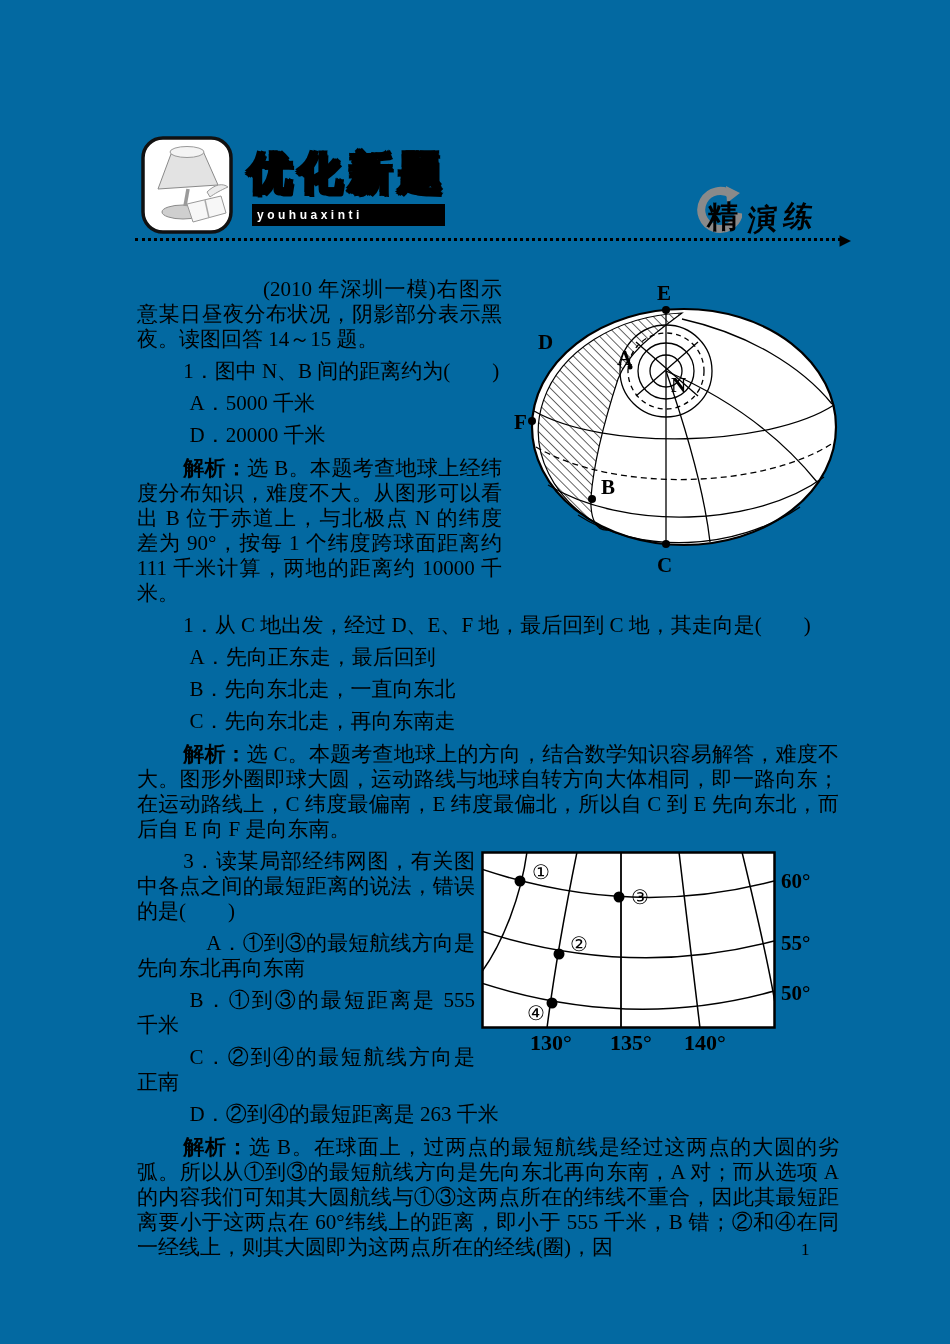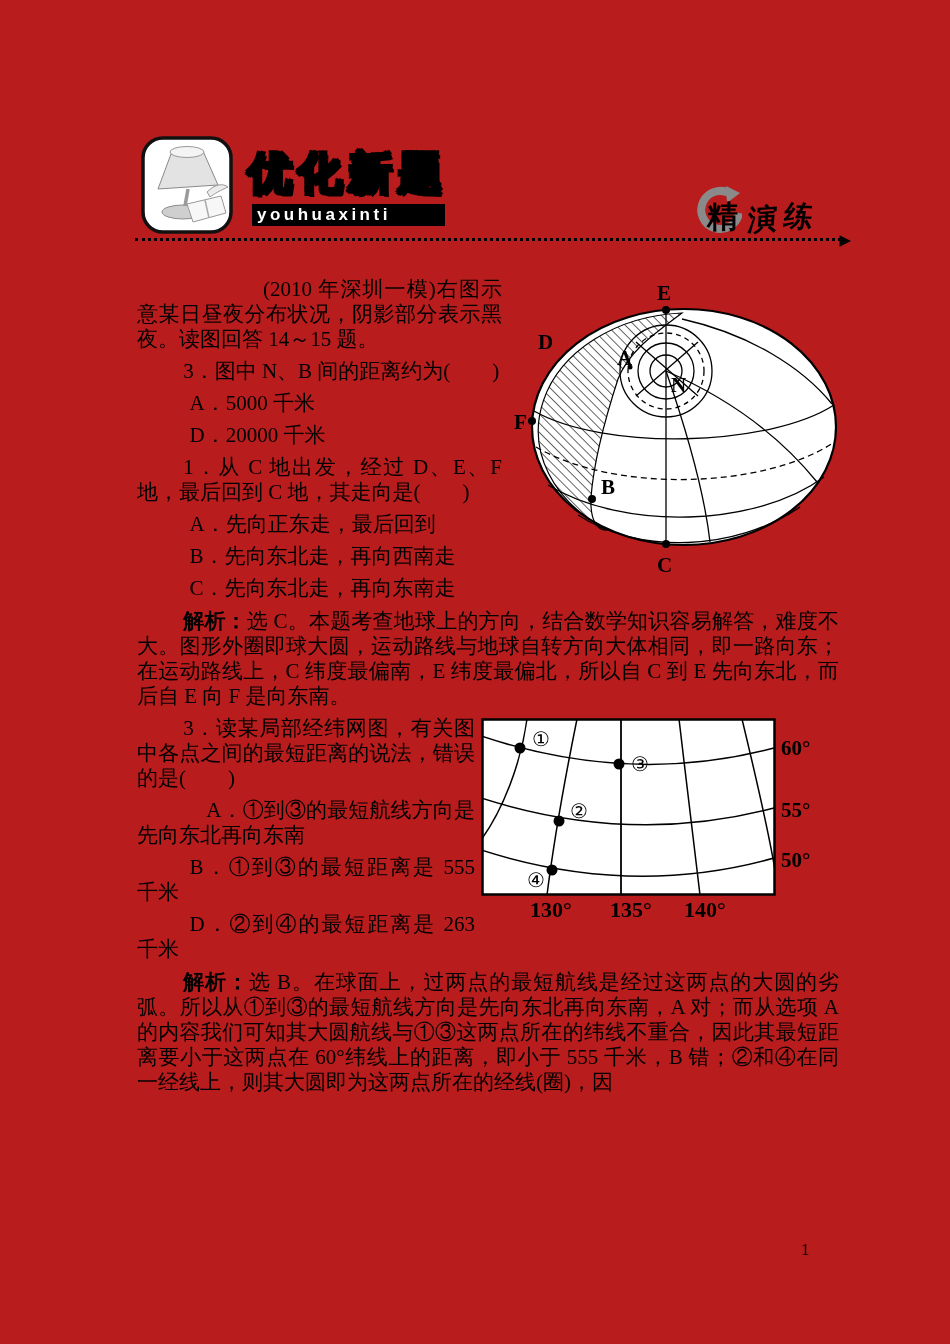"优化新题" .page { background: #b91c1c -> #0369a1 }
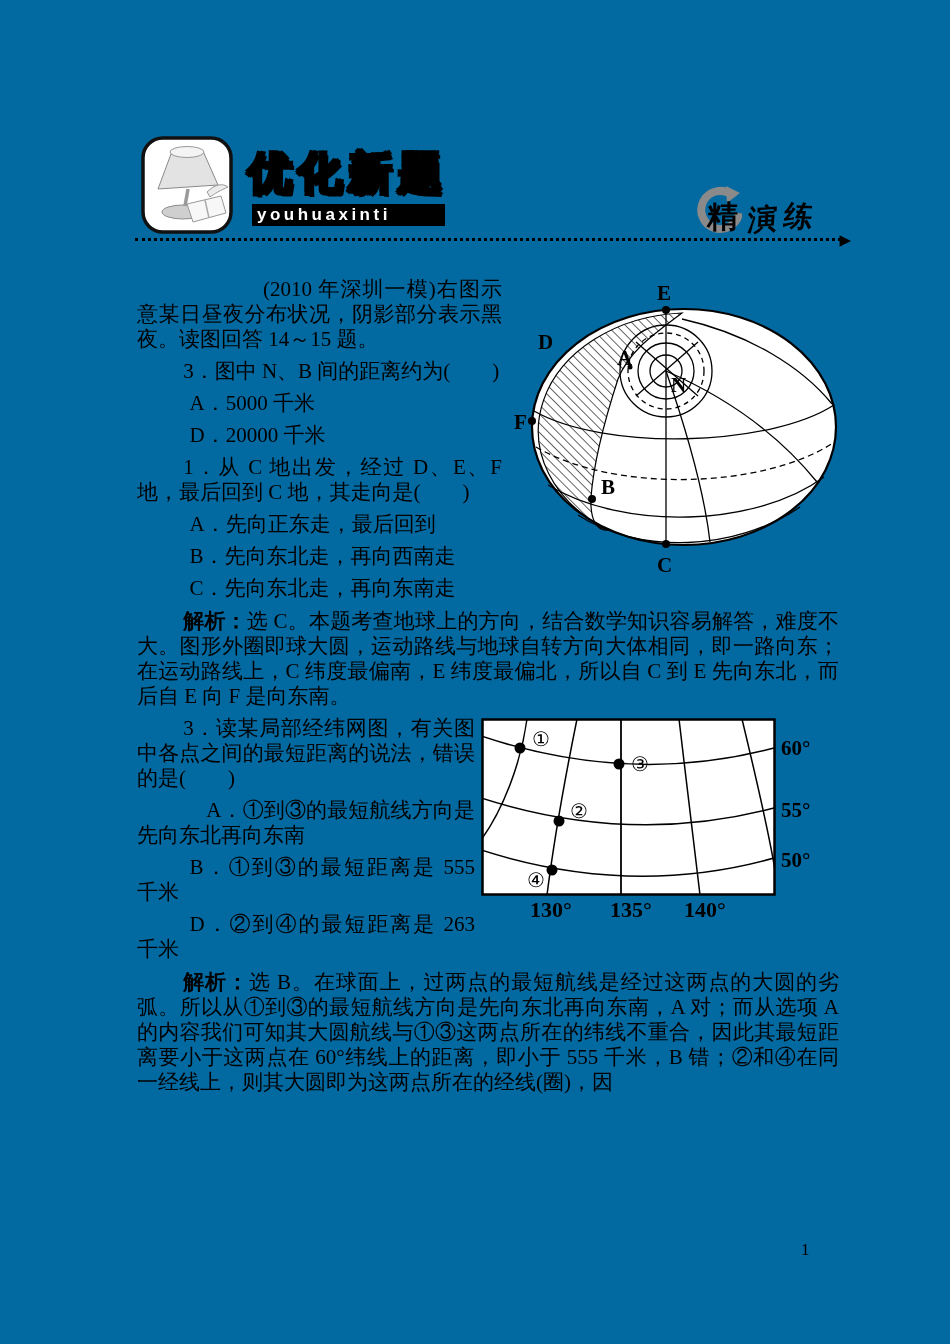"youhuaxinti" .brand-bar span { font-size: 17px -> 12px }
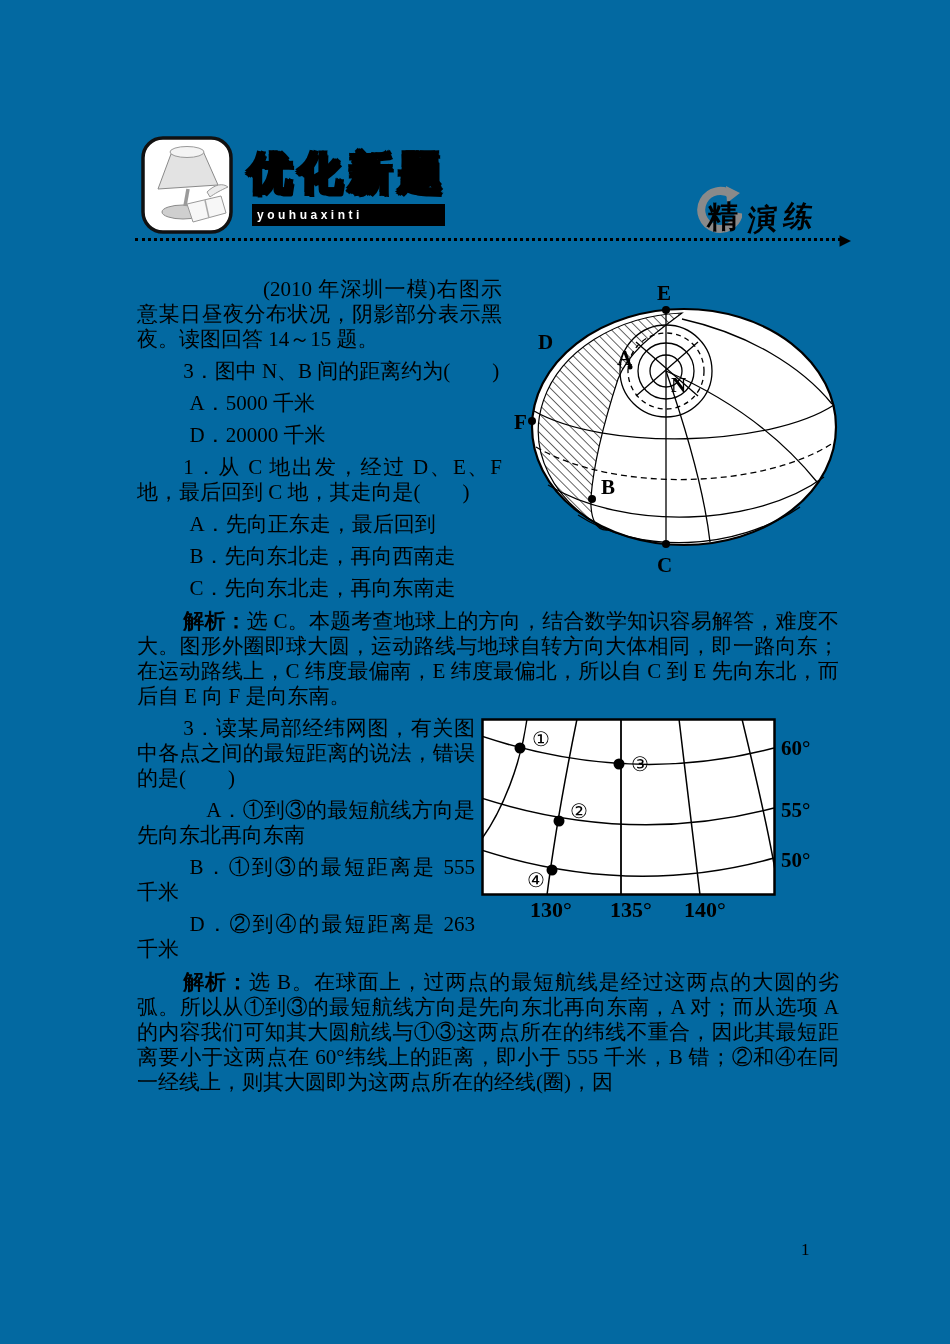"3．图中 N、B 间的距离约为( )" p.stem { text: 3 -> 1 }
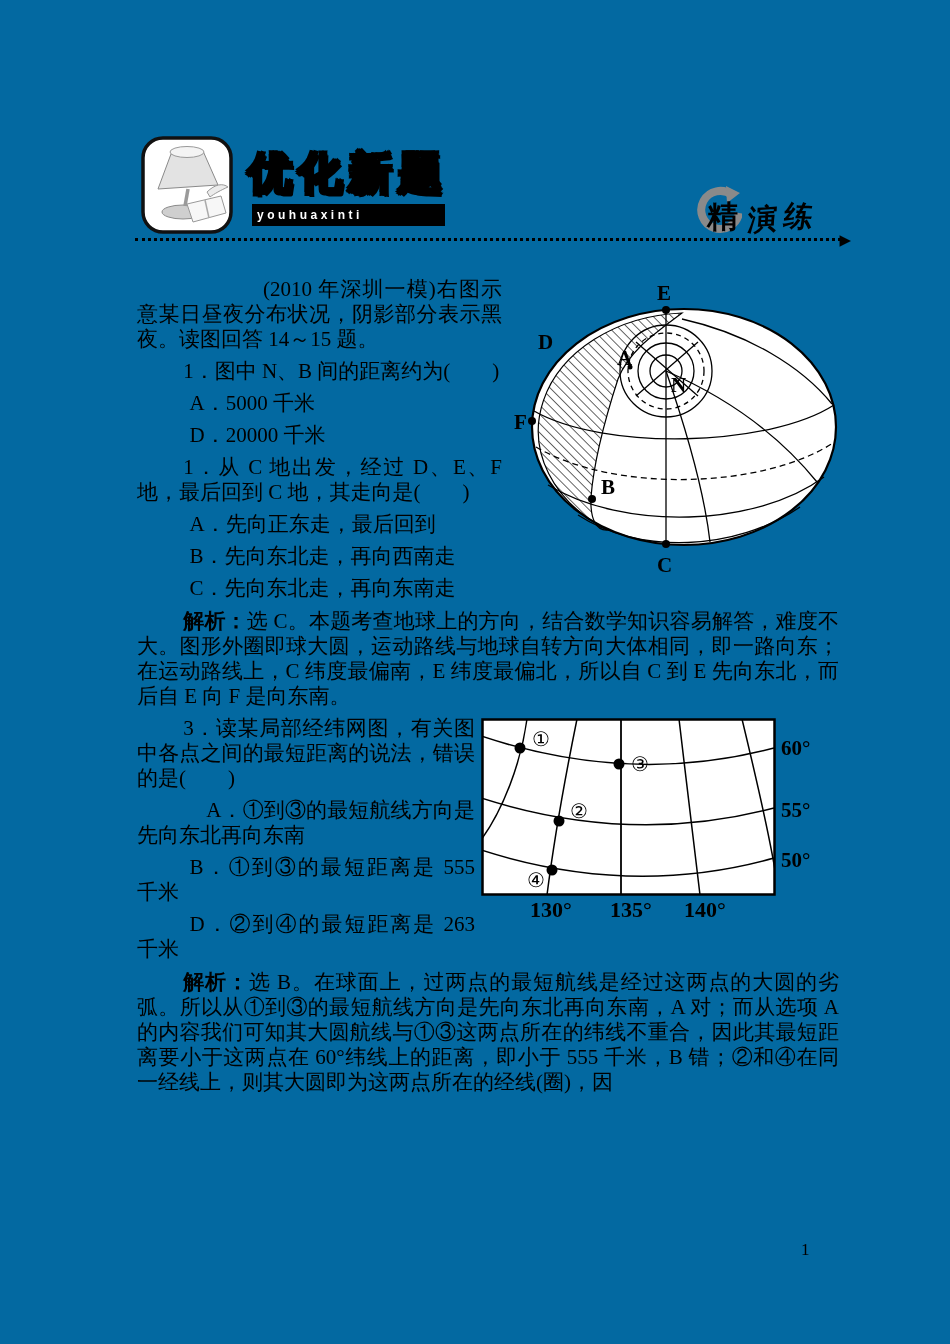"解析：选 B。本题考查地球上经纬度分布知识，难度不大。从图形可以看出 B" p.ana { html: none -> <p><span>解析：</span><span>选 B。本题考查地球上经纬度分布知识，难度不大。从图形可以看出 B 位于赤道上，与北极点 N 的纬度差为 90°，按每 1 个纬度跨球面距离约 111 千米计算，两地的距离约 10000 千米。</span></p> }
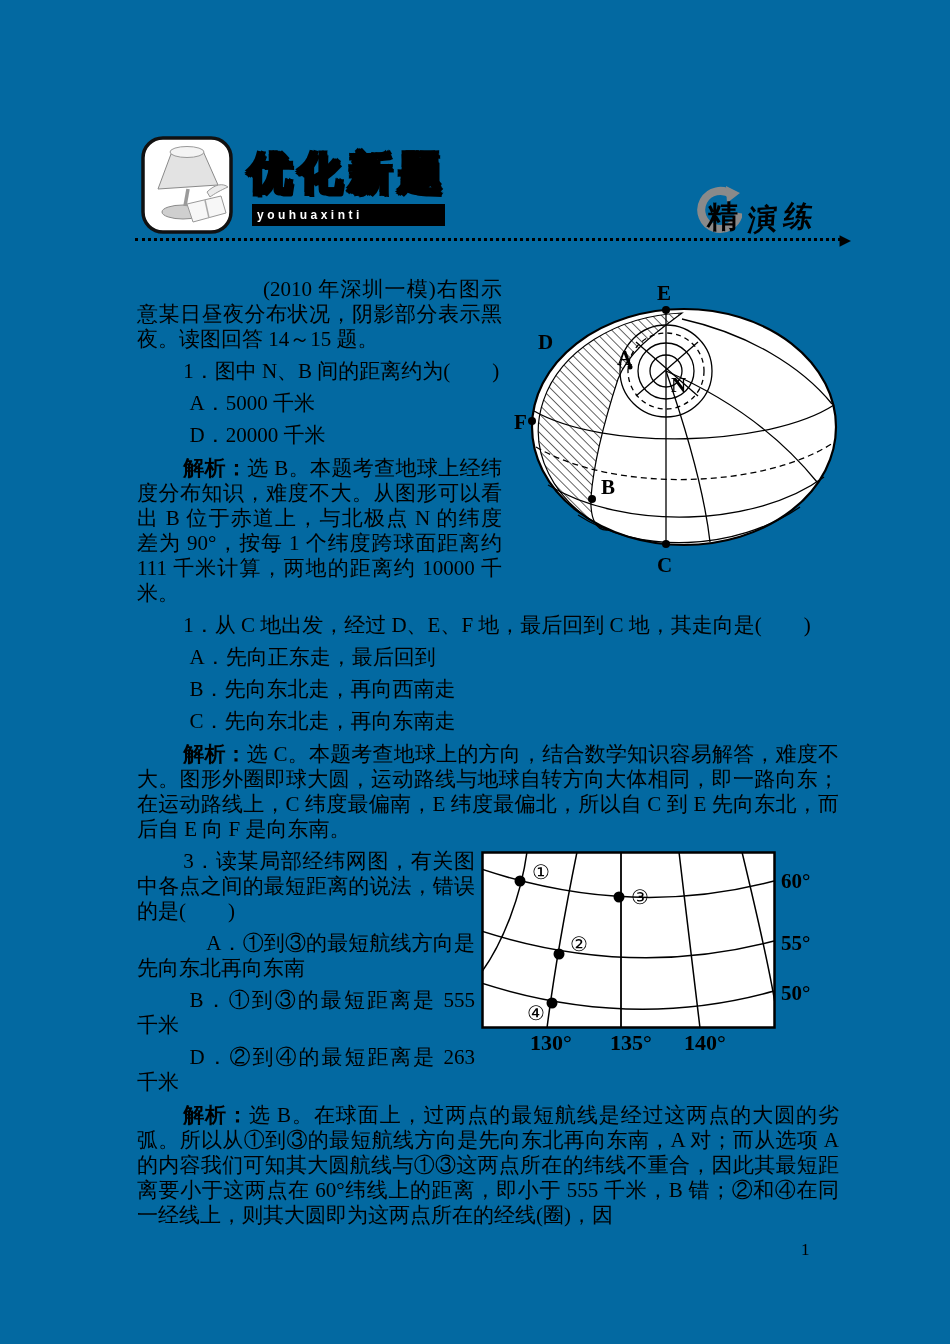"B．先向东北走，再向西南走" p.opt { text: 再向西南走 -> 一直向东北 }
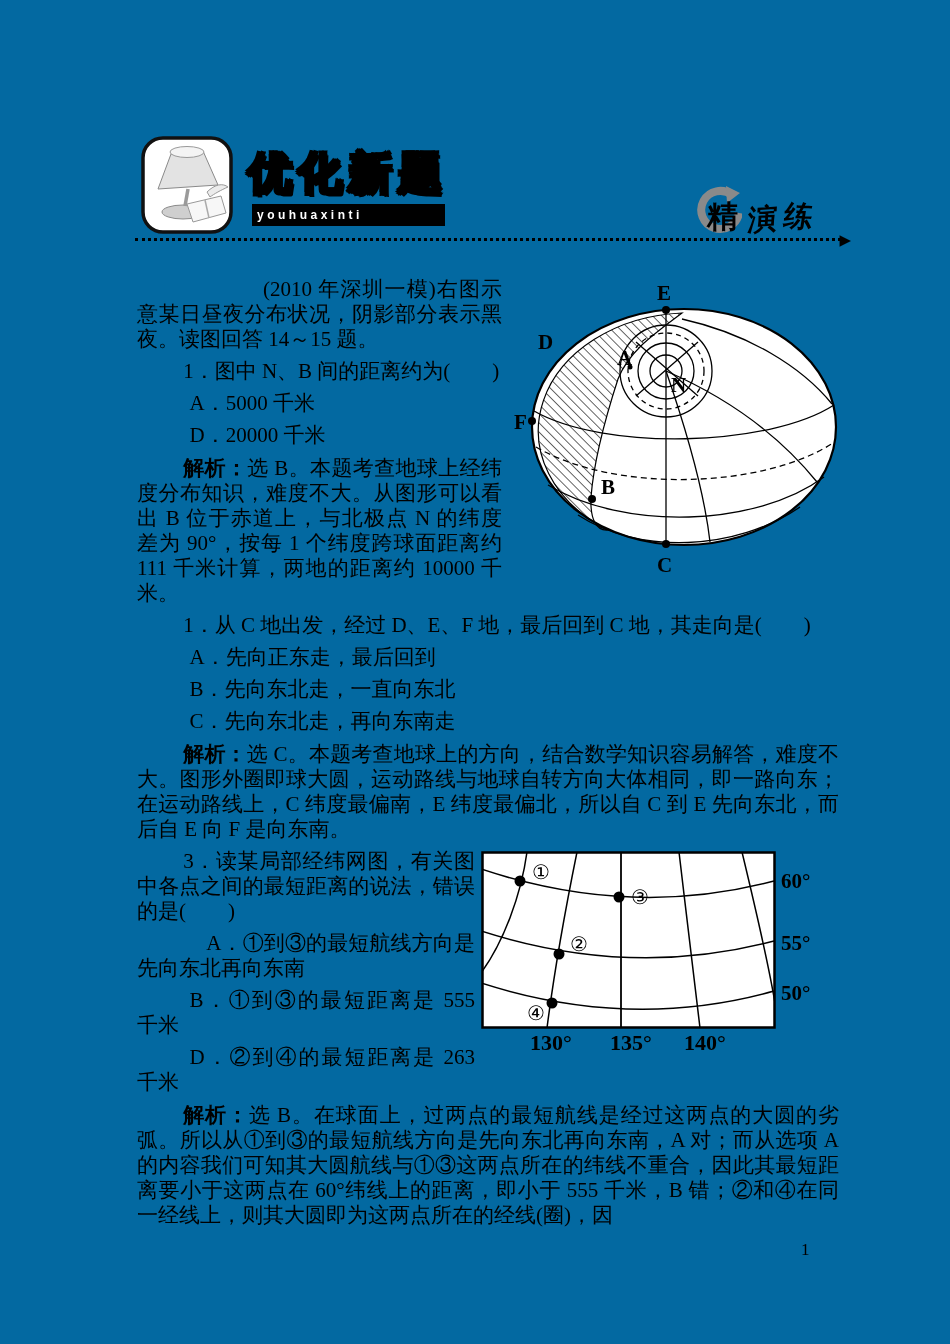"C．②到④的最短航线方向是正南" p.opt { html: none -> <p>C．②到④的最短航线方向是正南</p> }
